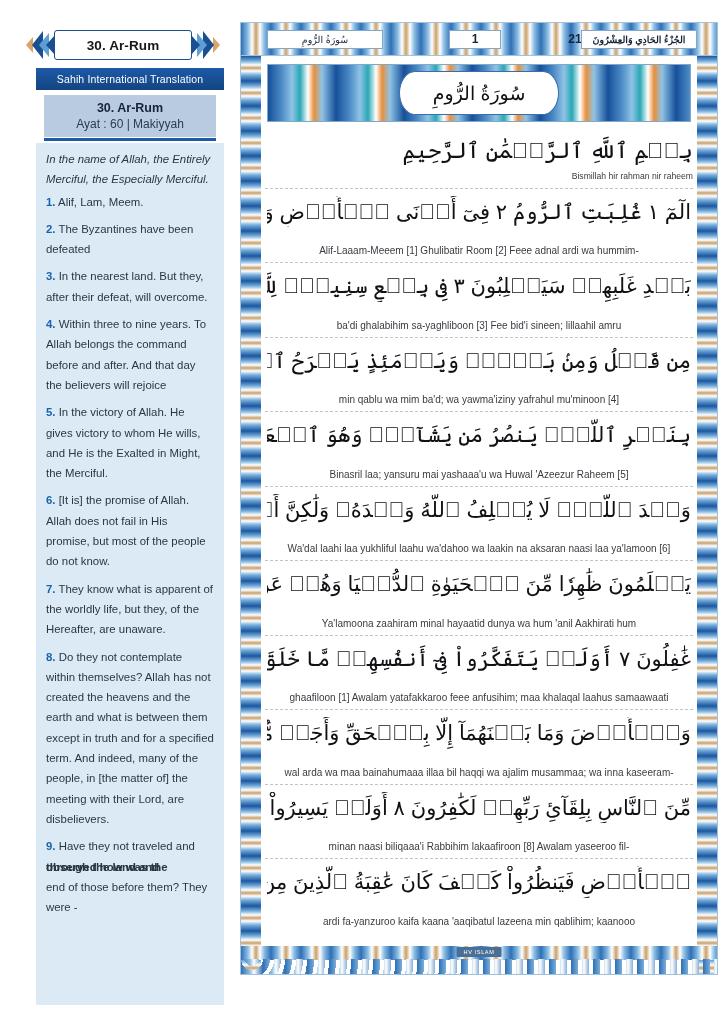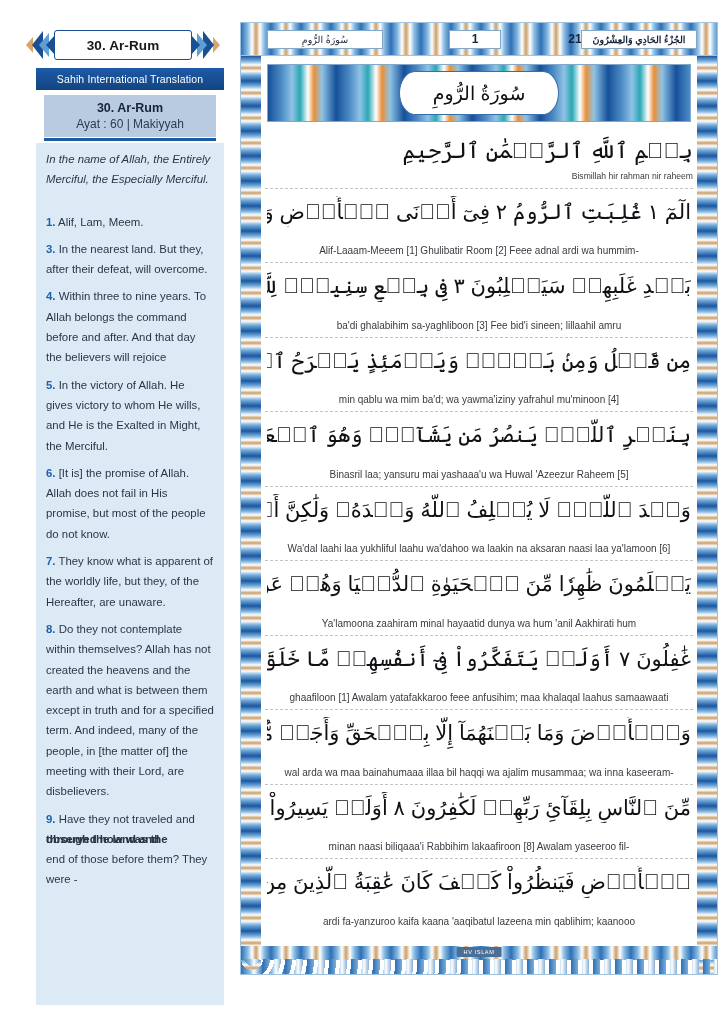"In the name of Allah," .bismillah-line { margin-bottom: 22px -> 2px }
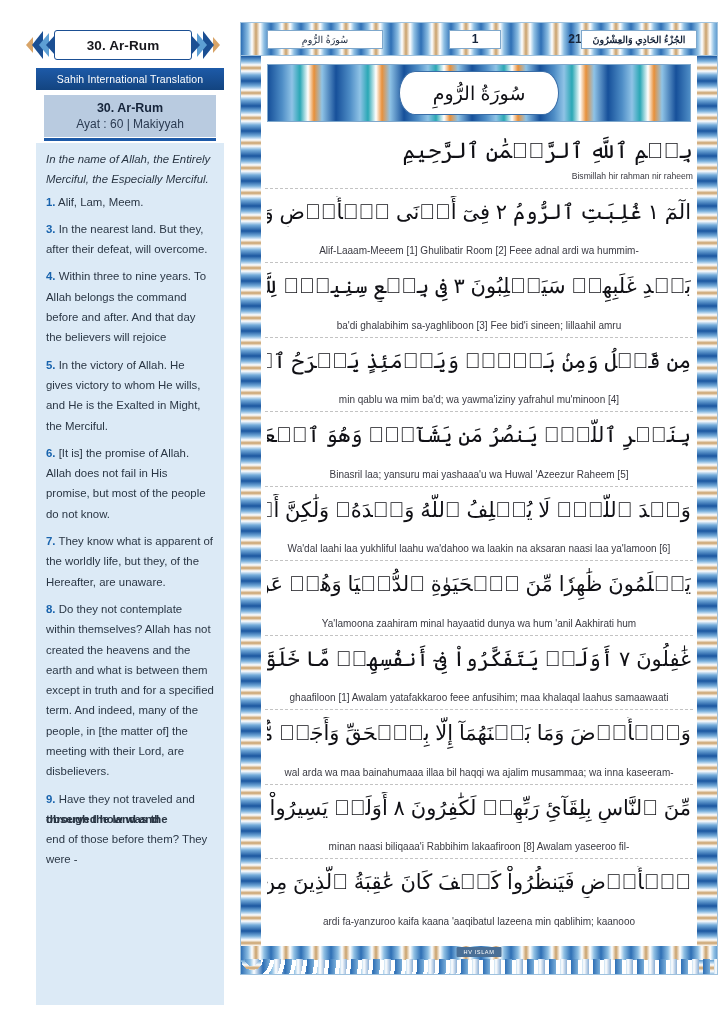"2. The Byzantines have been" div.ayah { html: none -> <div> <span>2.</span> <span>The Byzantines have been defeated</span> </div> }
